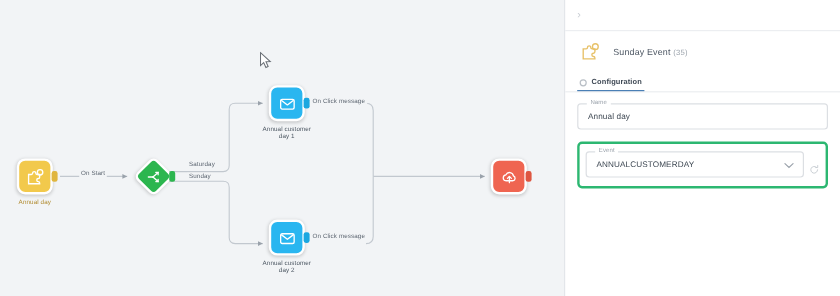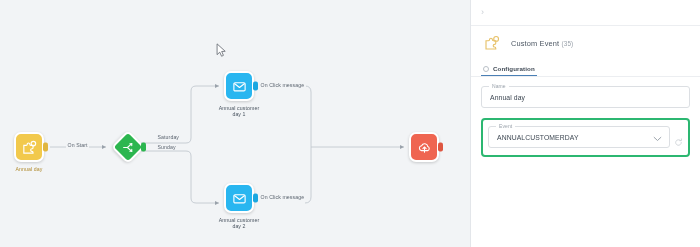"Custom Event" span { text: Custom -> Sunday }
